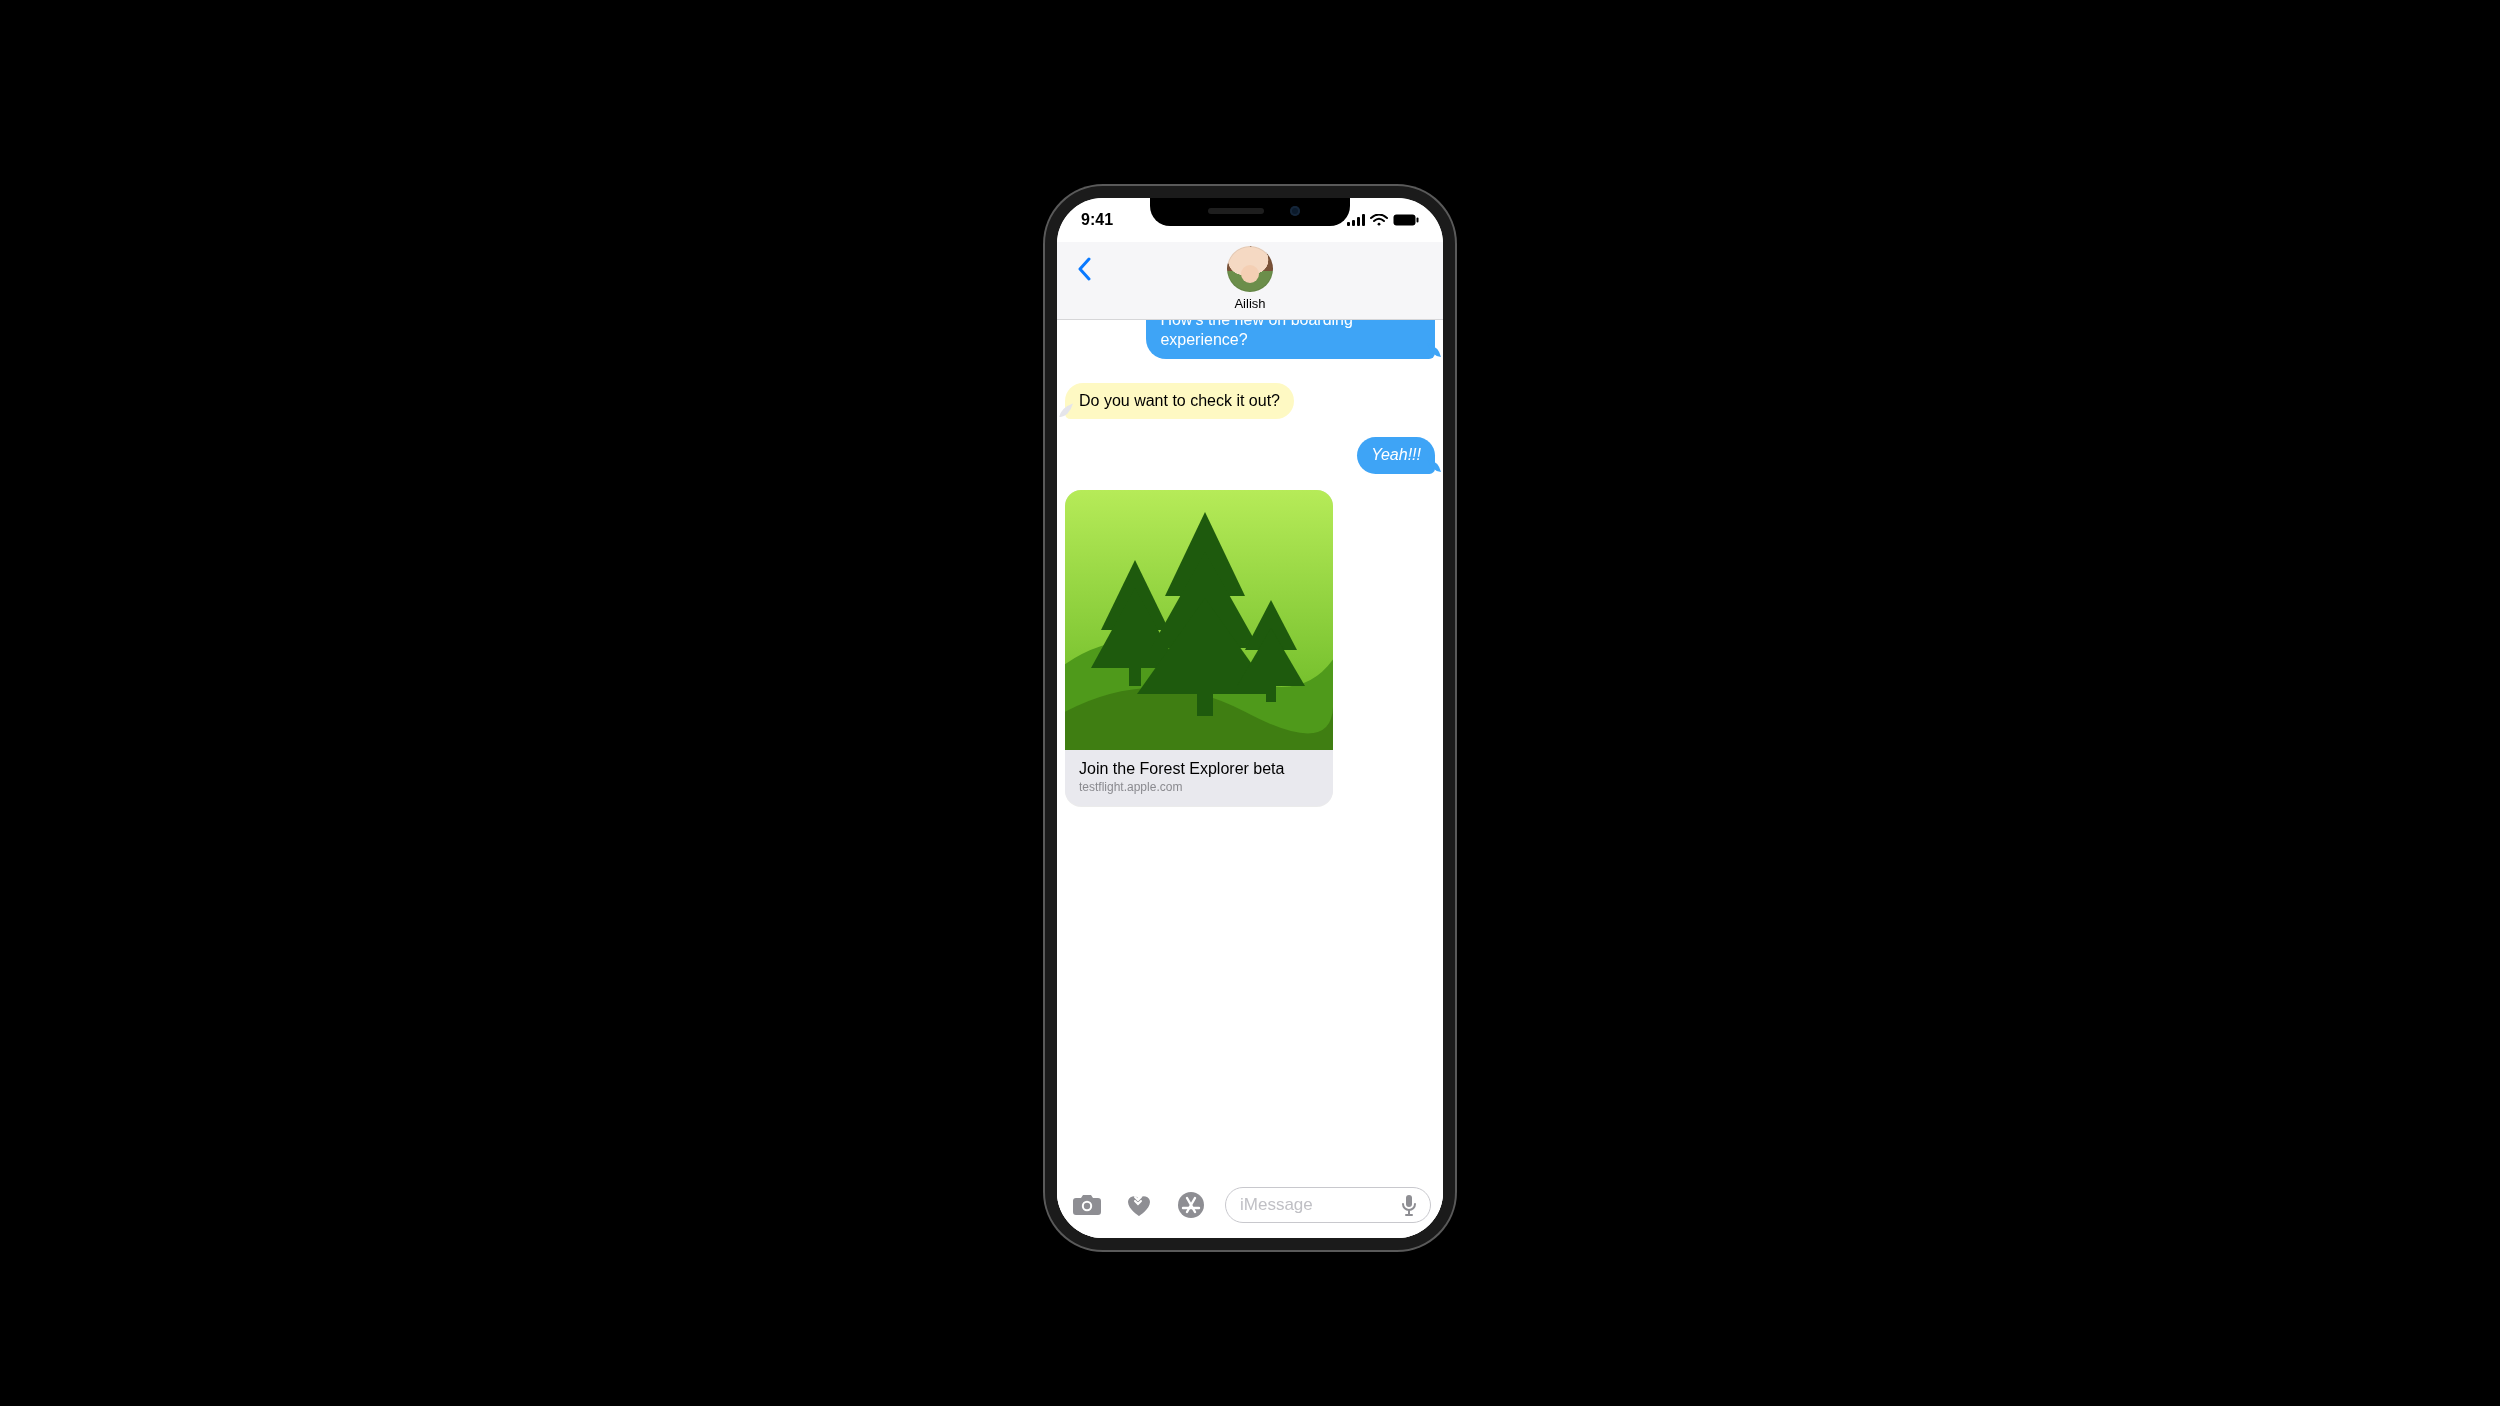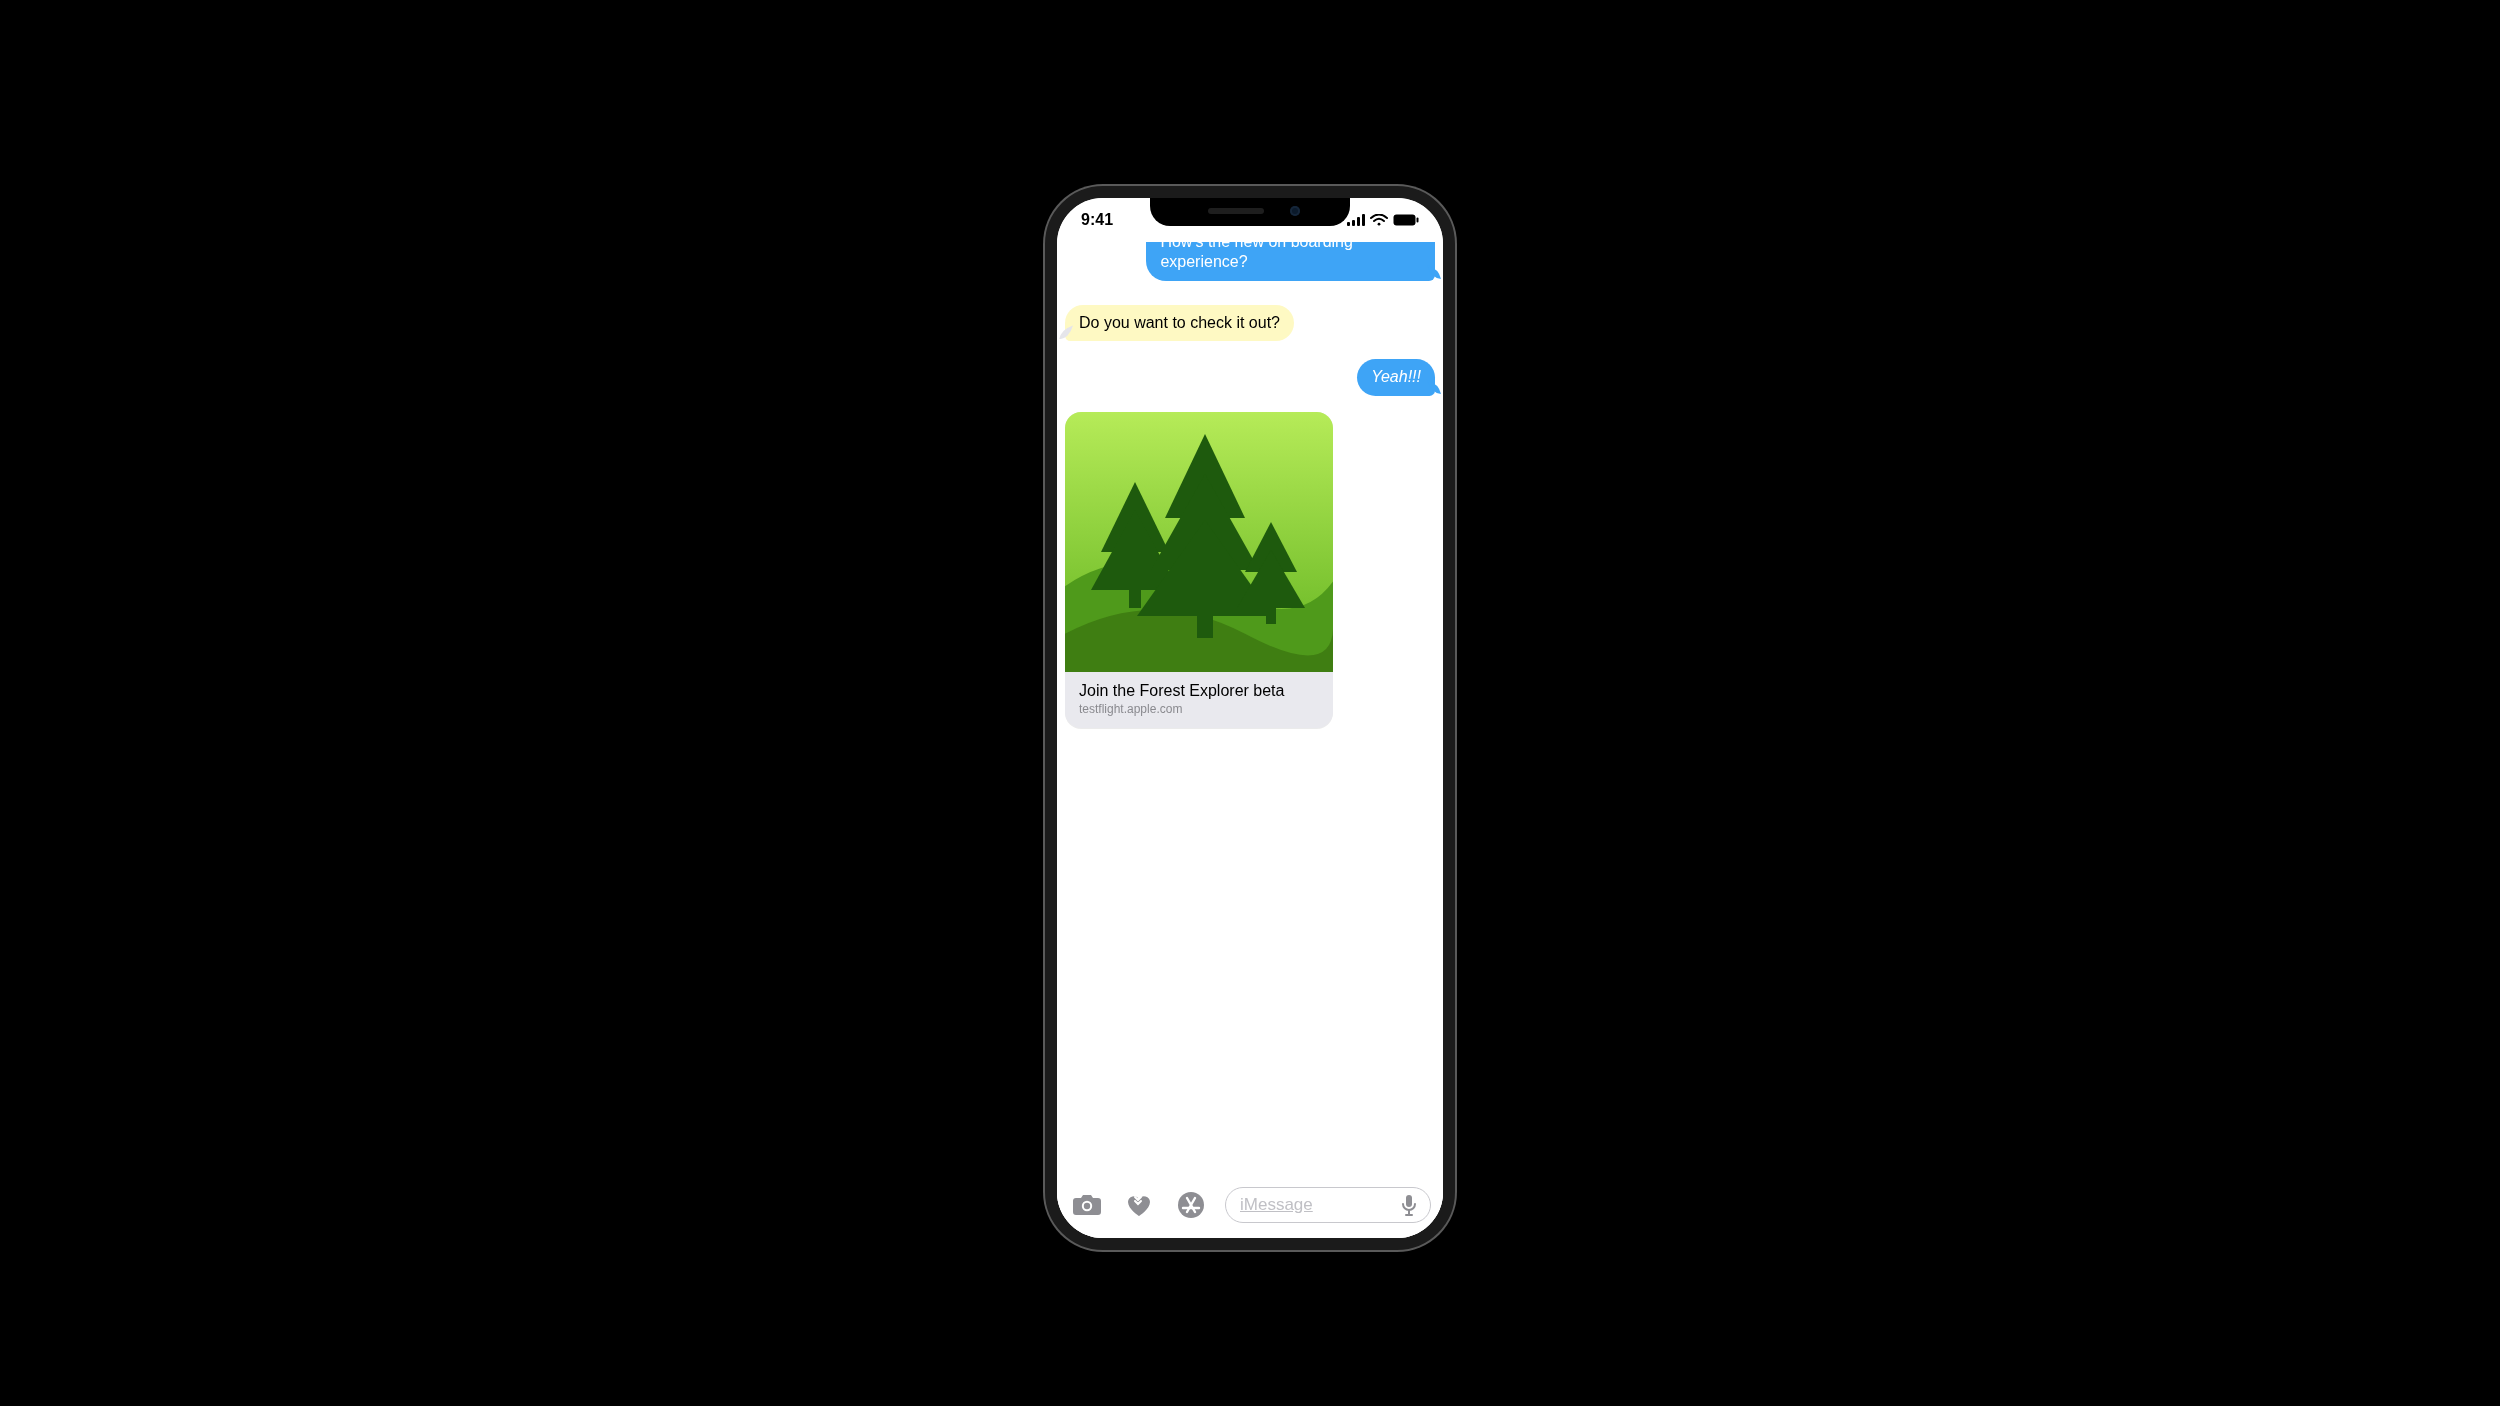"Ailish" div.chat-header { html: none -> <div> <div> <svg> <path></path> </svg> </div> <div></div> <div>Ailish</div> </div> }
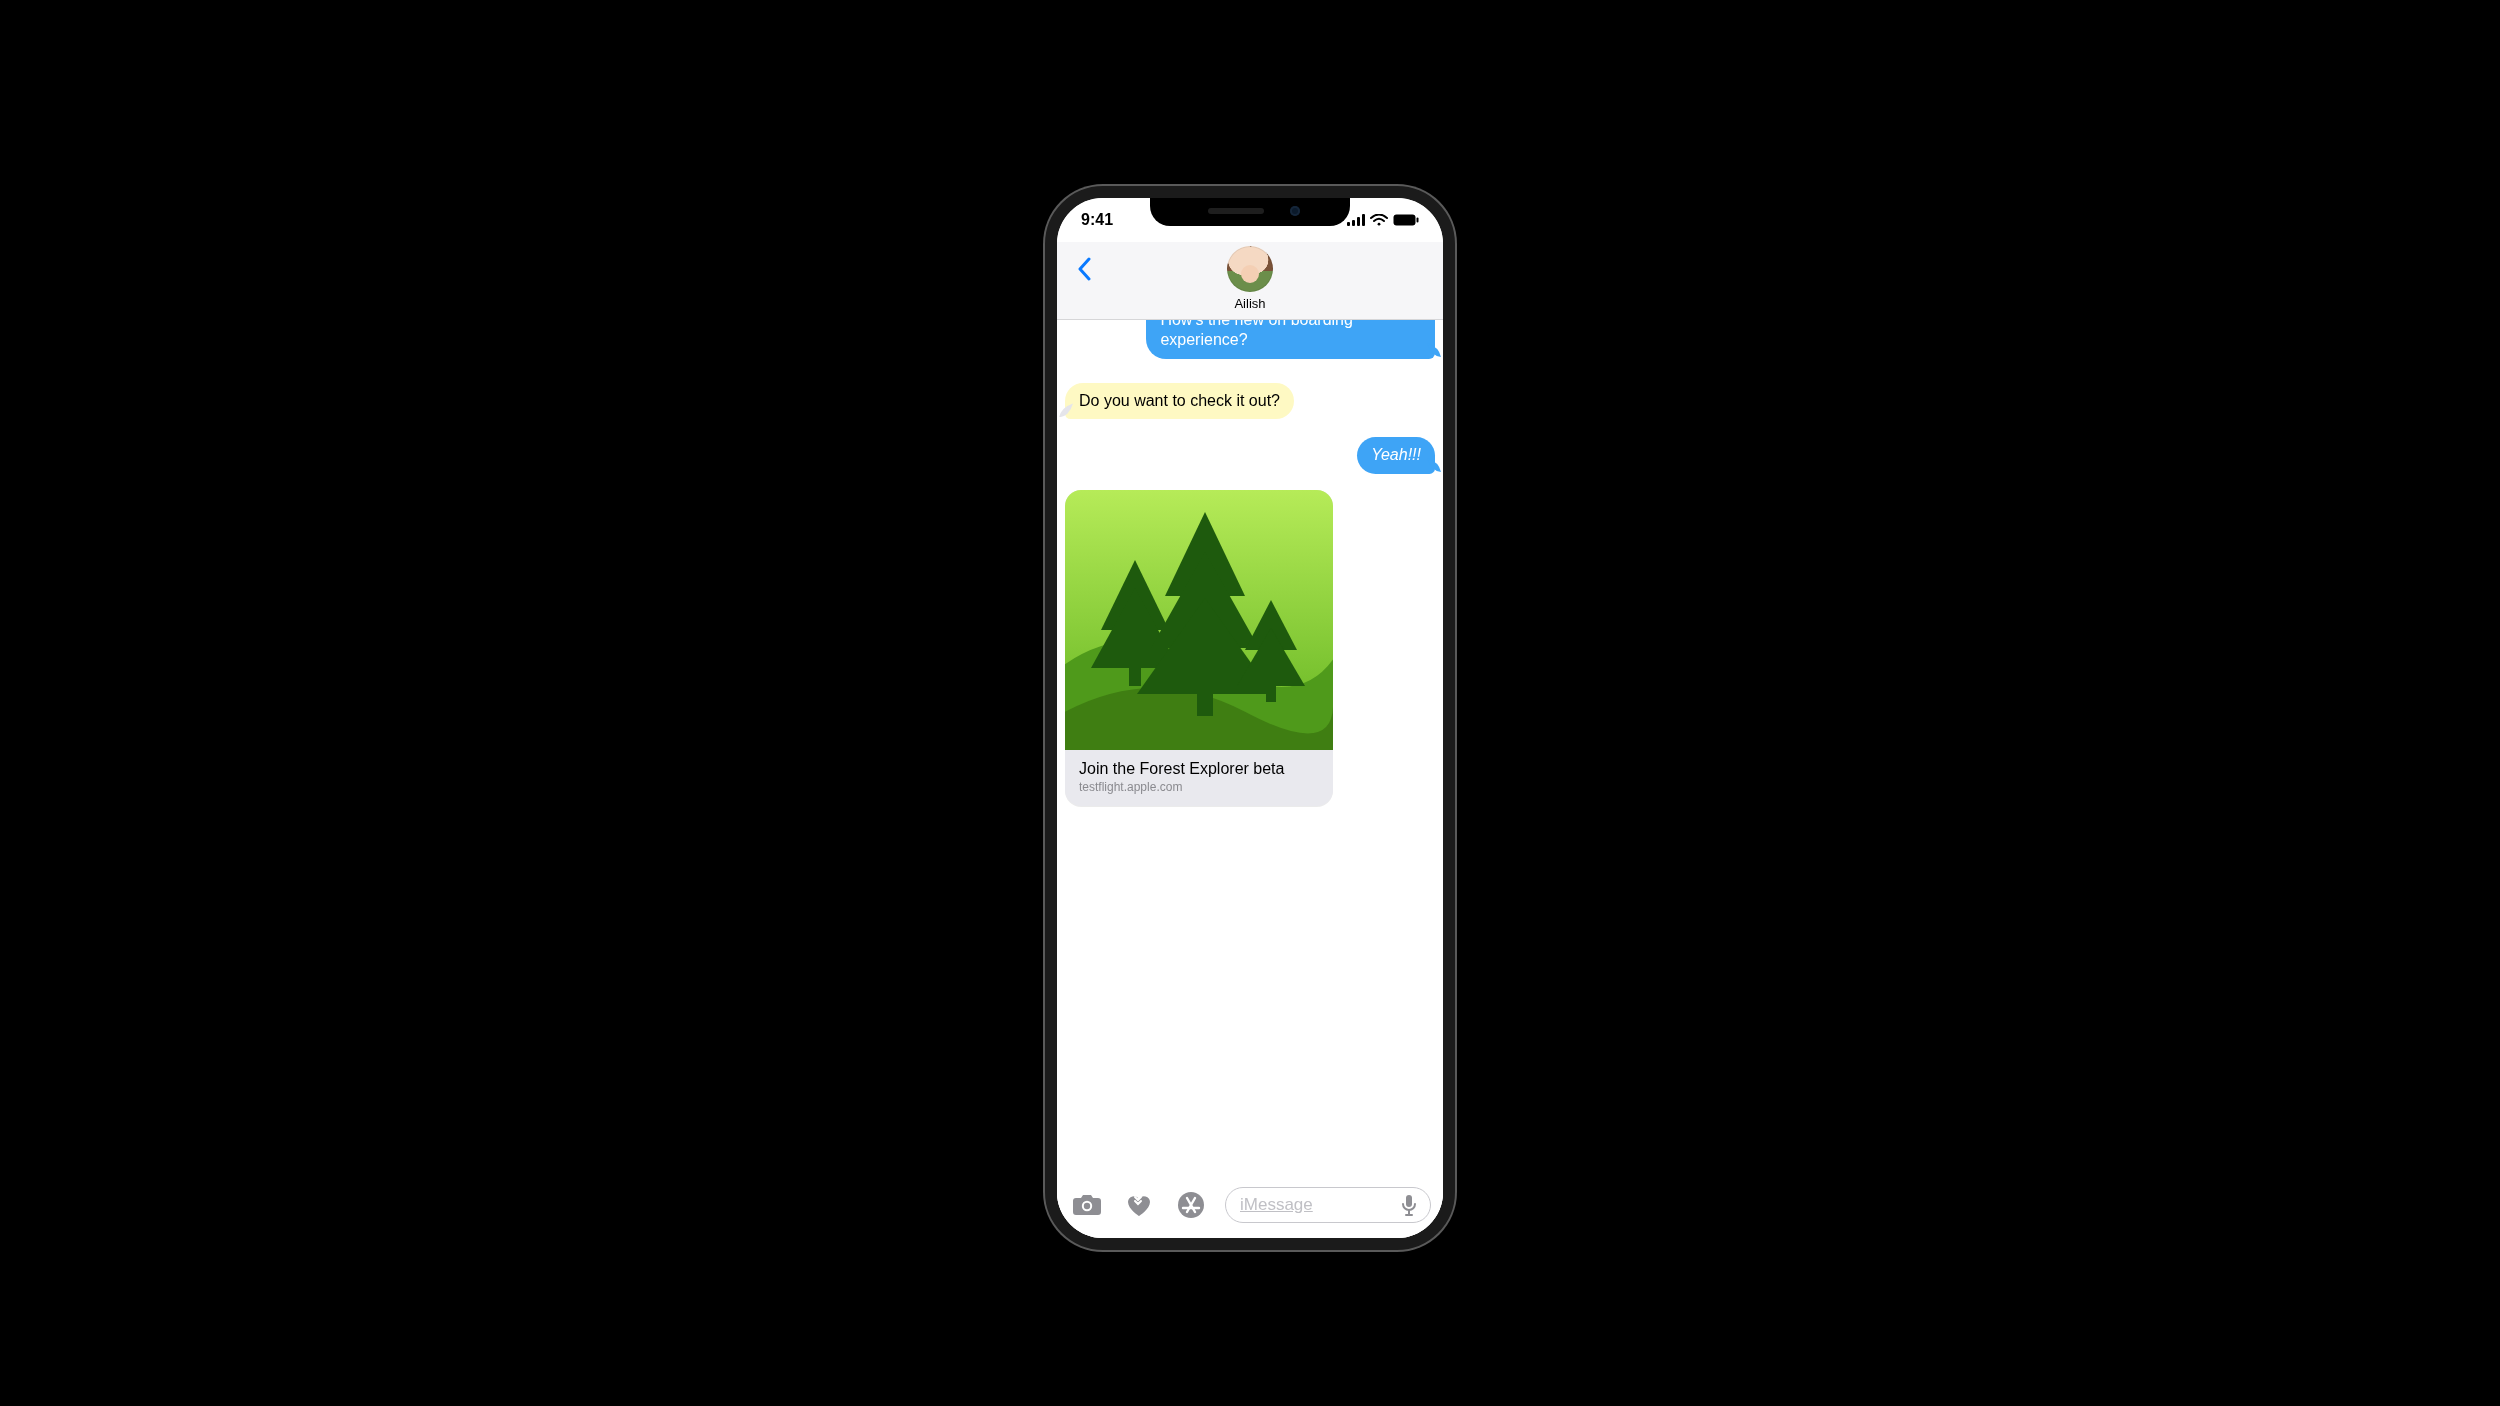"iMessage" .input-pill .ph { text-decoration: underline -> none }
